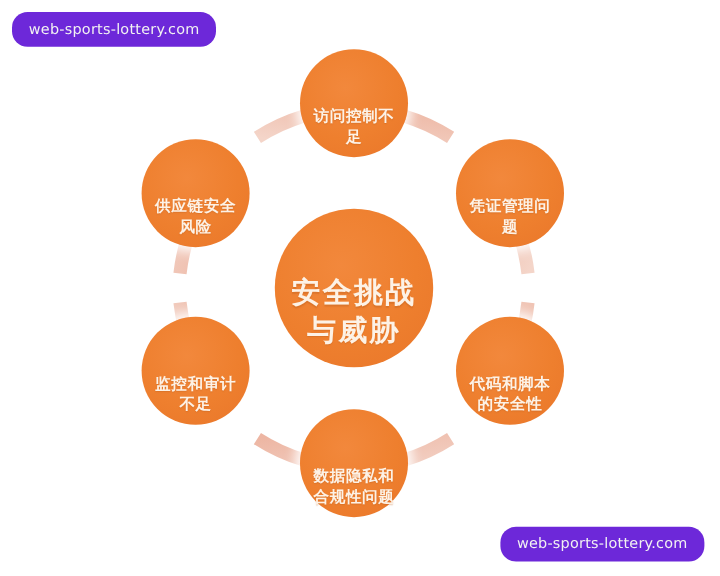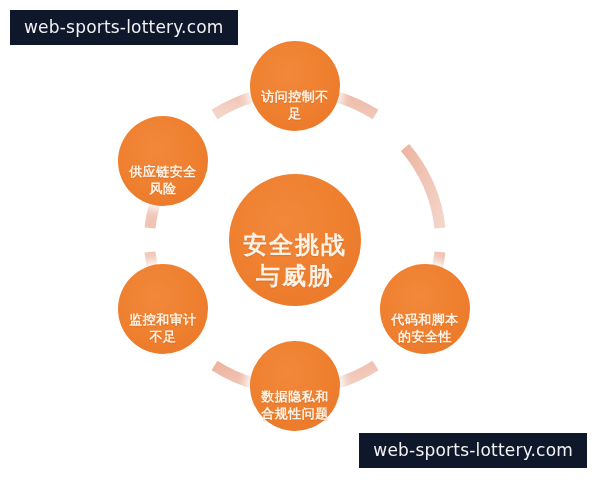"web-sports-lottery.com" .watermark { background: #0f172a -> #6d28d9; border-radius: none -> 13px; font-size: 17px -> 12px }
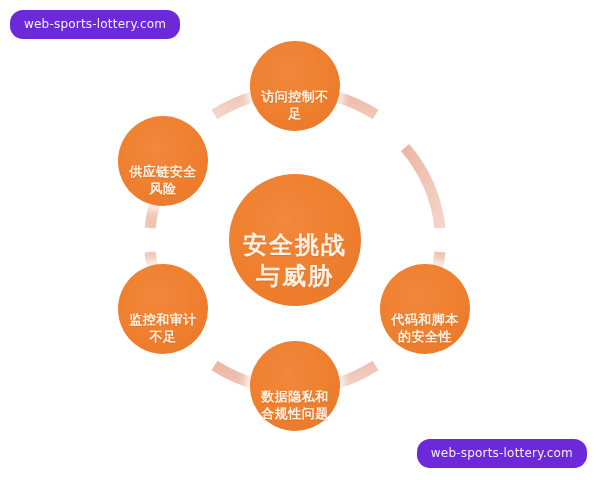"凭证管理问题" div.node { html: none -> <div> <span>凭证管理问题</span> </div> }
